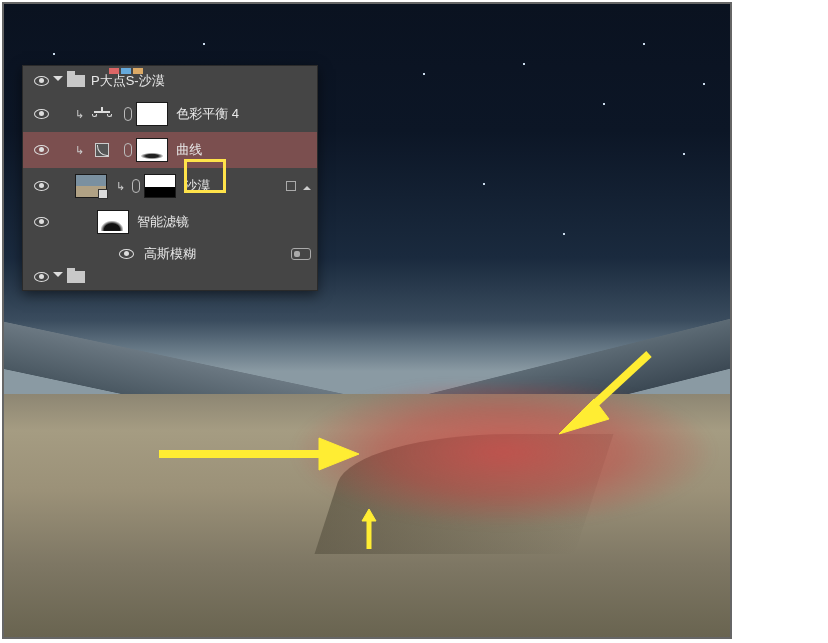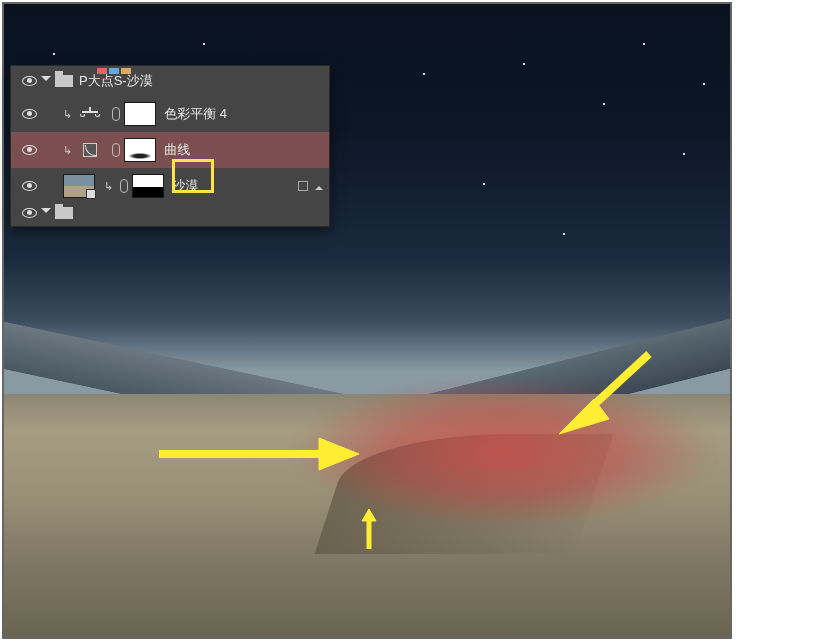"P大点S-沙漠" .panel { left: 10px -> 22px; width: 320px -> 296px }
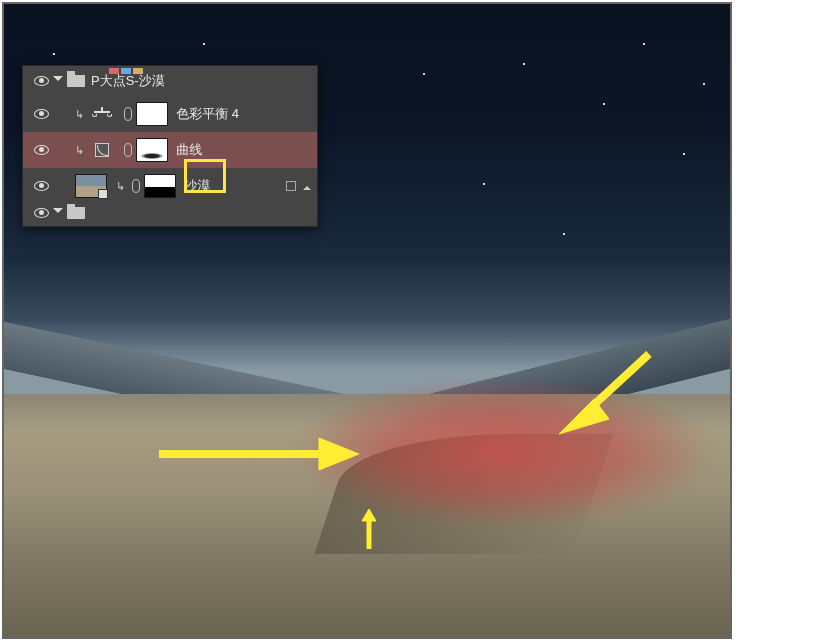"智能滤镜" div.row { html: none -> <div> <div> <span></span> </div> <div></div> <span></span> <span>智能滤镜</span> </div> }
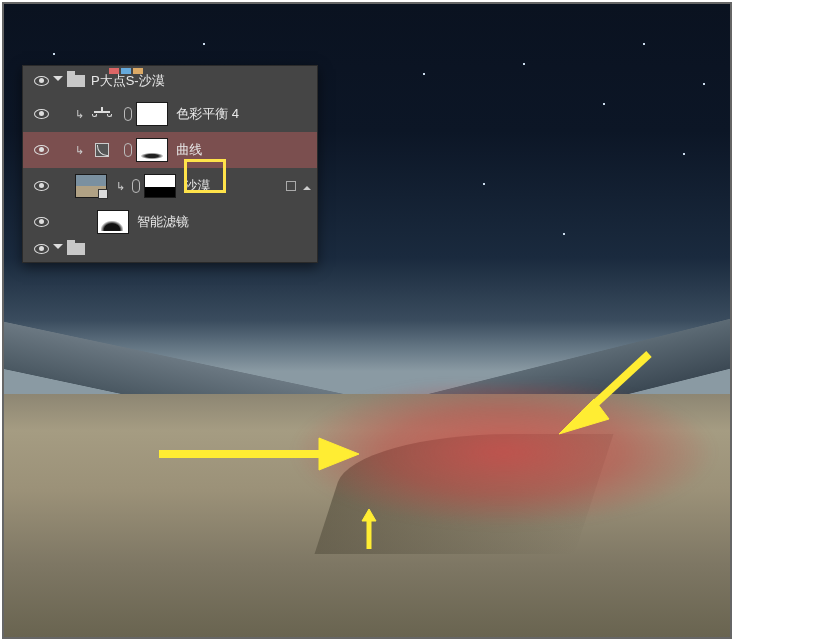"高斯模糊" div.row { html: none -> <div> <div></div> <div></div> <span></span> <span>高斯模糊</span> <span></span> </div> }
